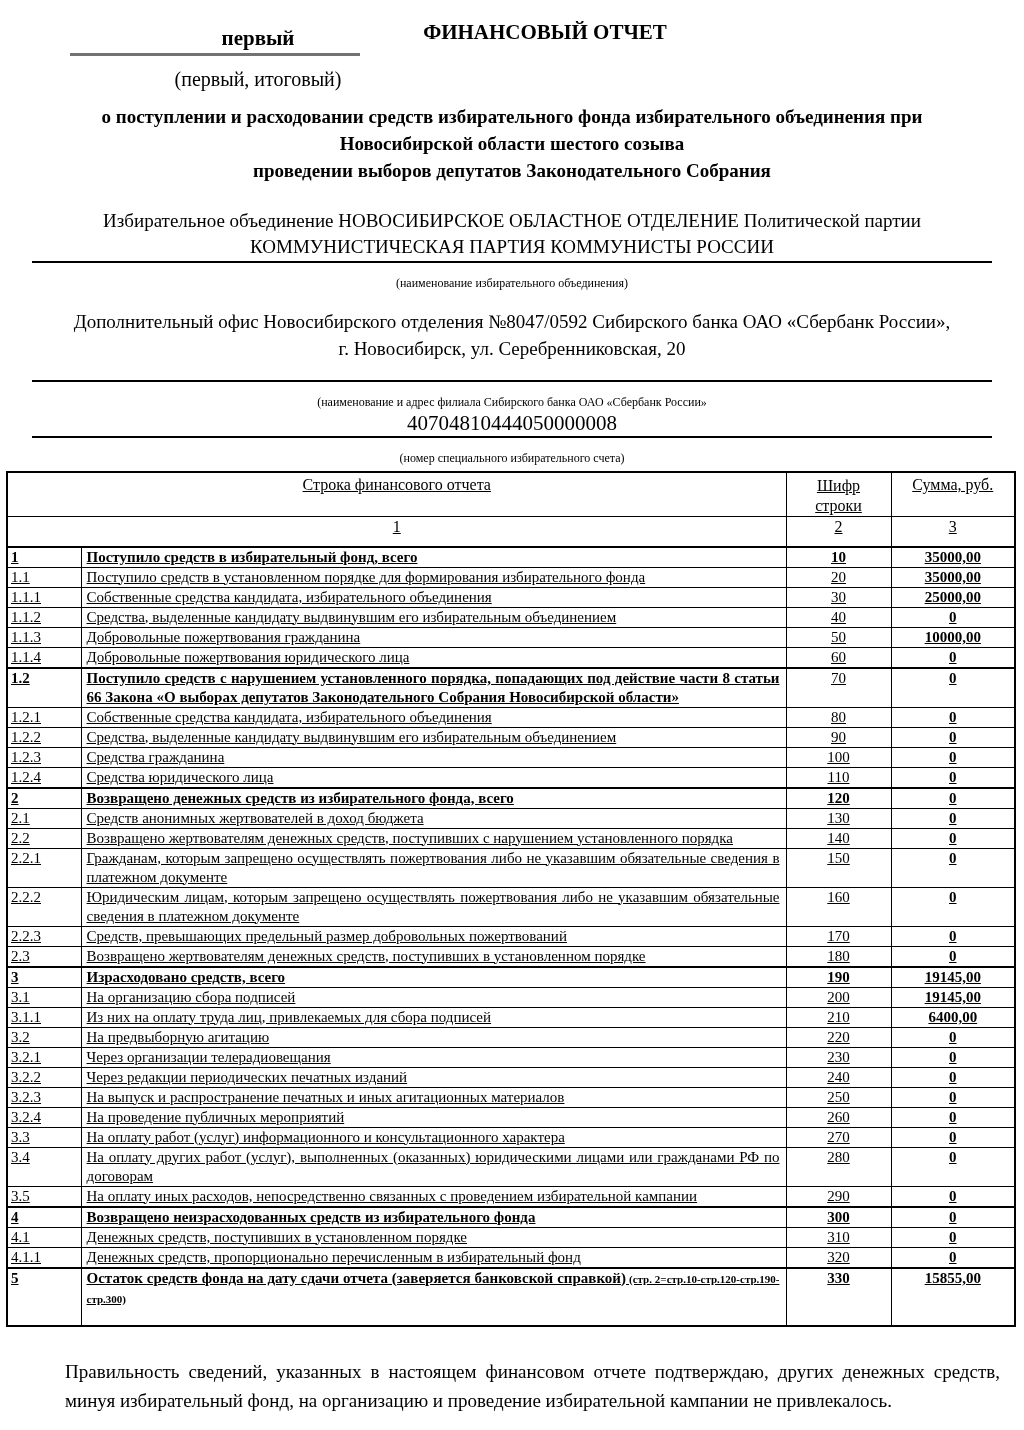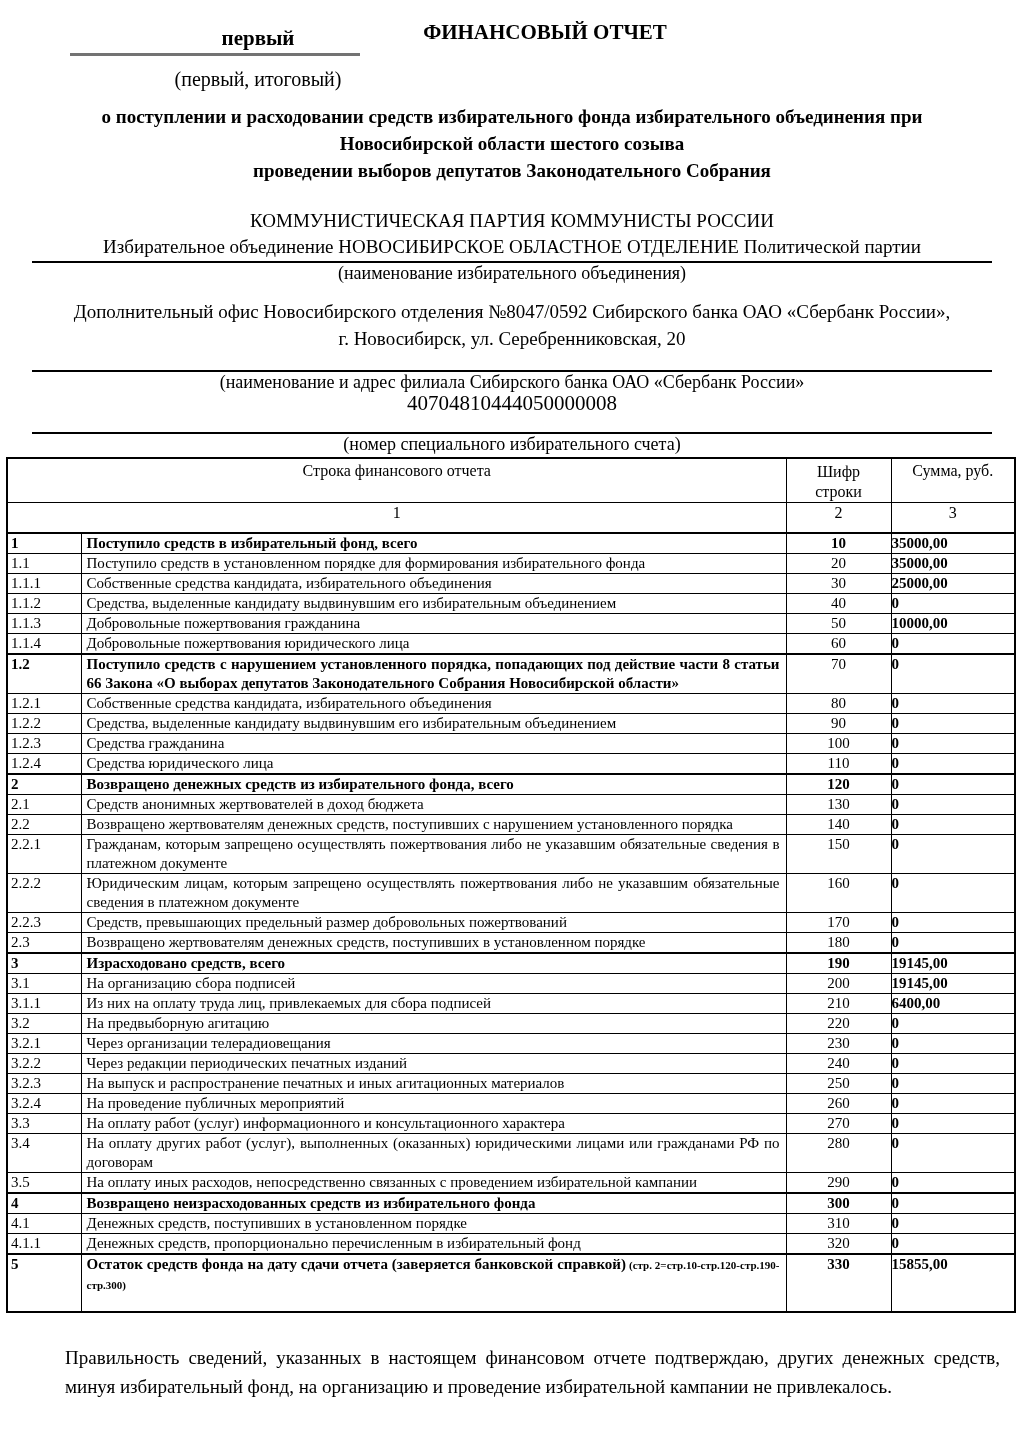"КОММУНИСТИЧЕСКАЯ ПАРТИЯ КОММУНИСТЫ" div.org-line { order: before "Избирательное объединение НОВОСИБИРСКОЕ" -> after "Избирательное объединение НОВОСИБИРСКОЕ" }
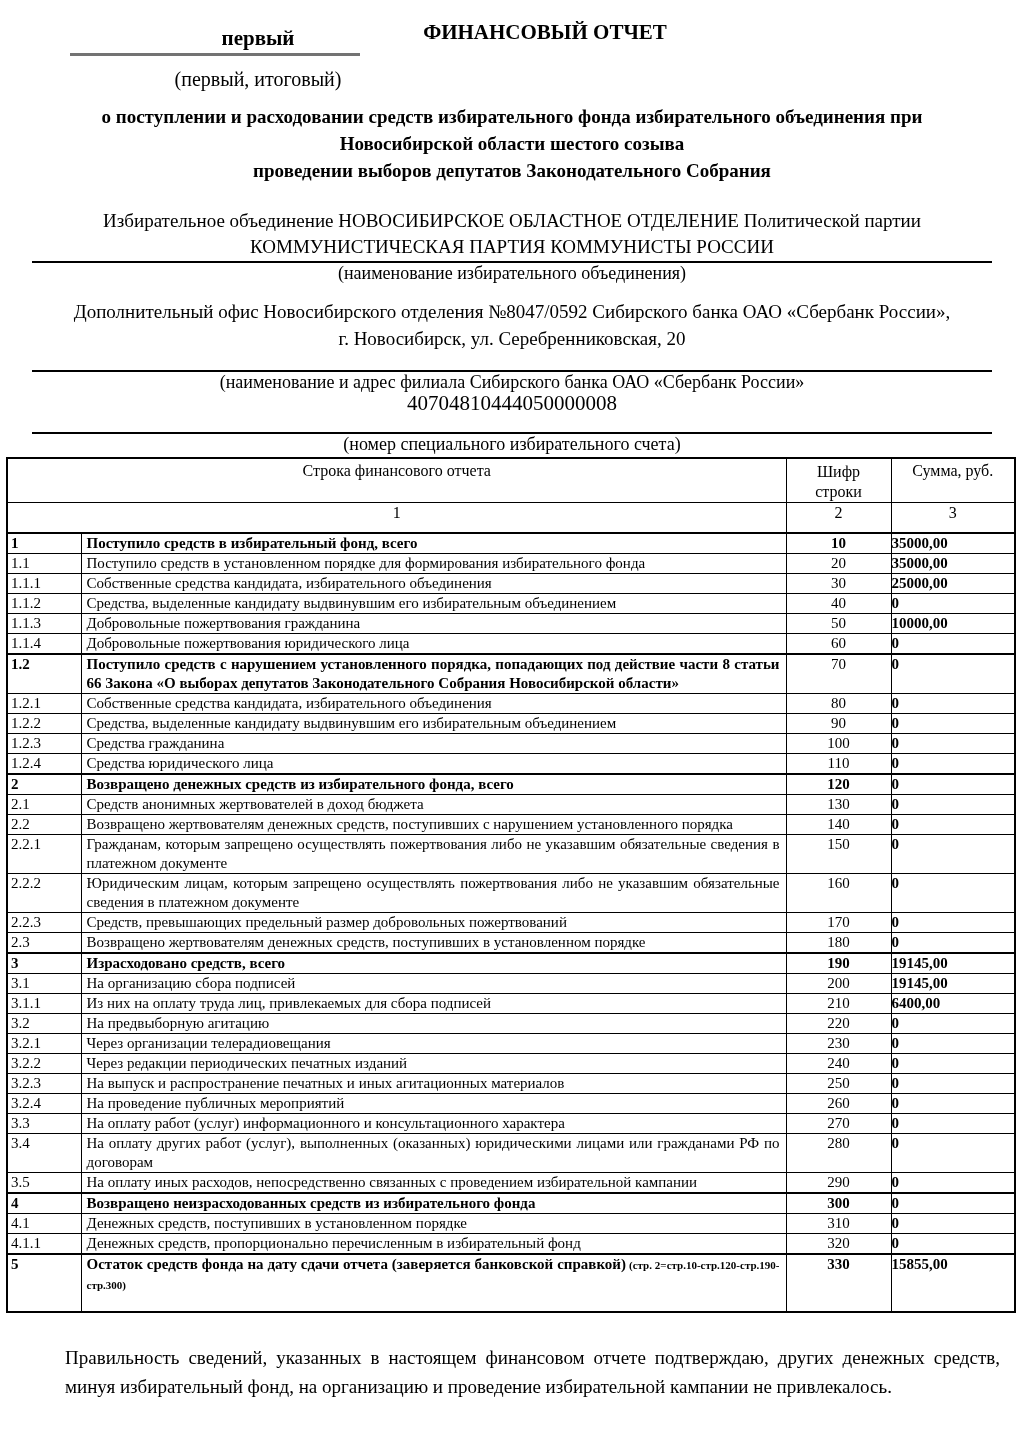"(наименование избирательного" .caption { font-size: 18px -> 12px; padding-top: 1px -> 11px }
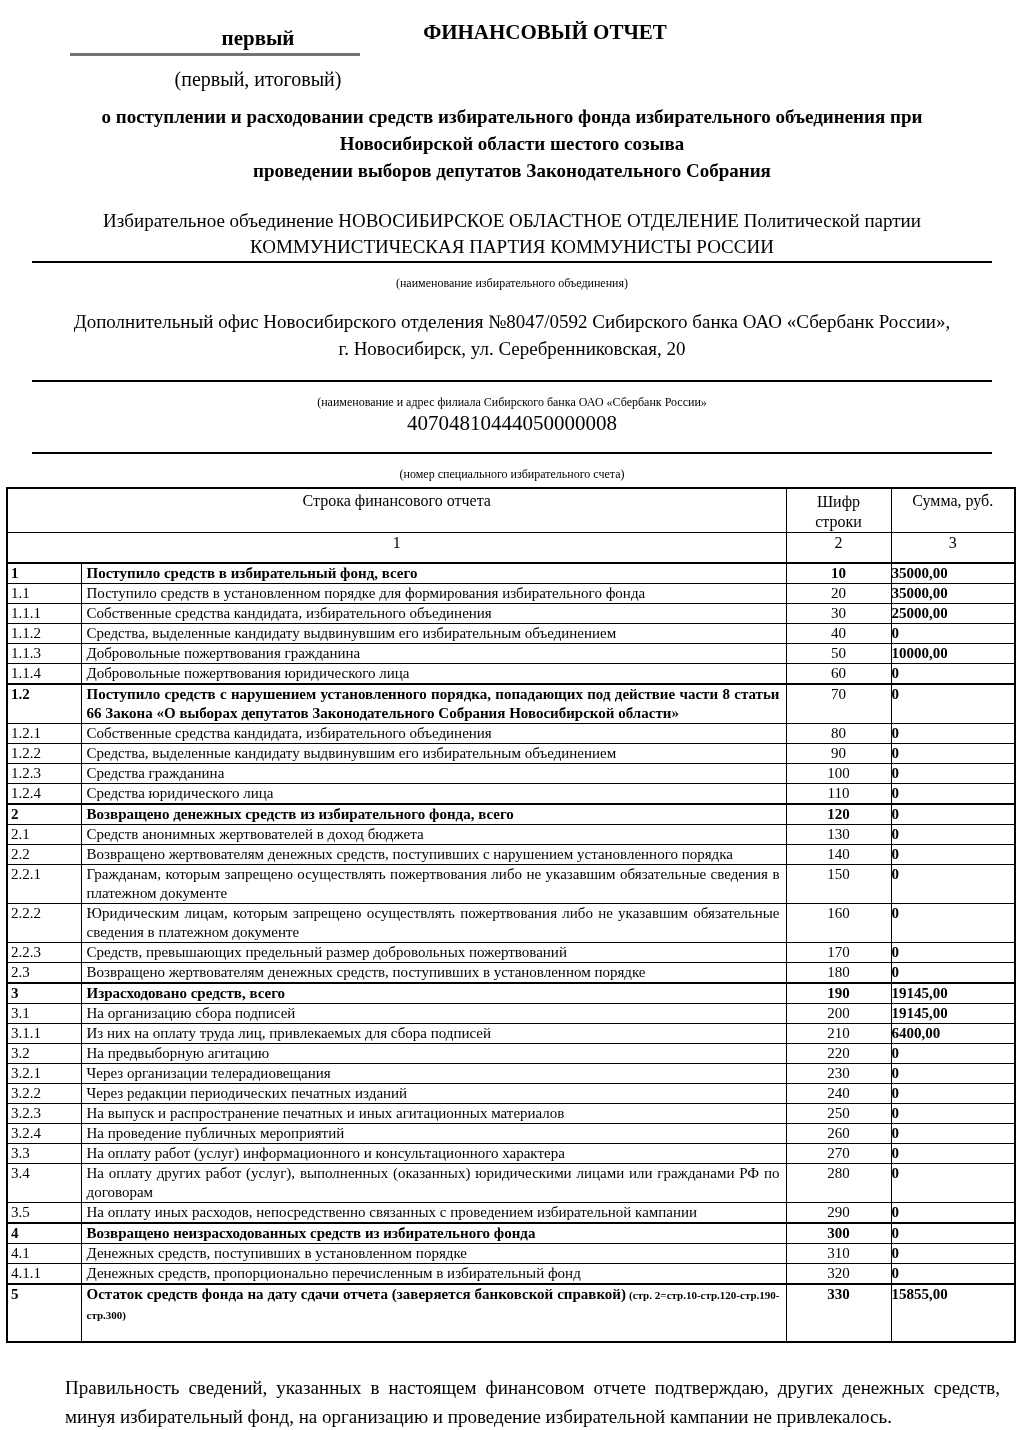"40704810444050000008" .account-block { padding-bottom: 17px -> 1px }
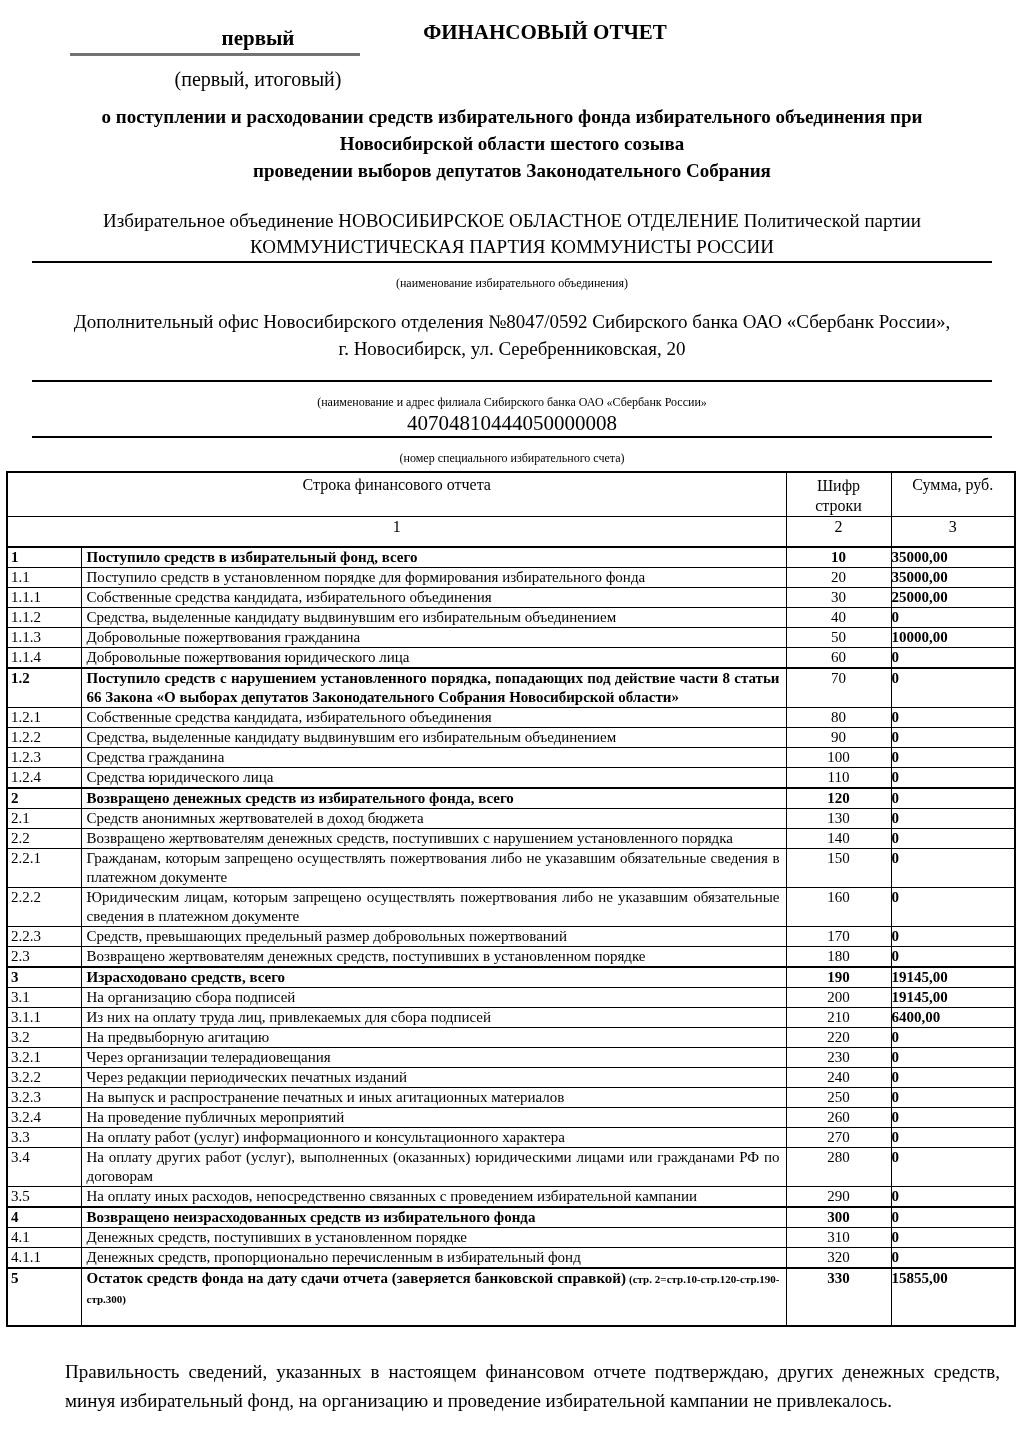"Строка финансового отчета" table.report { text-decoration: none -> underline }
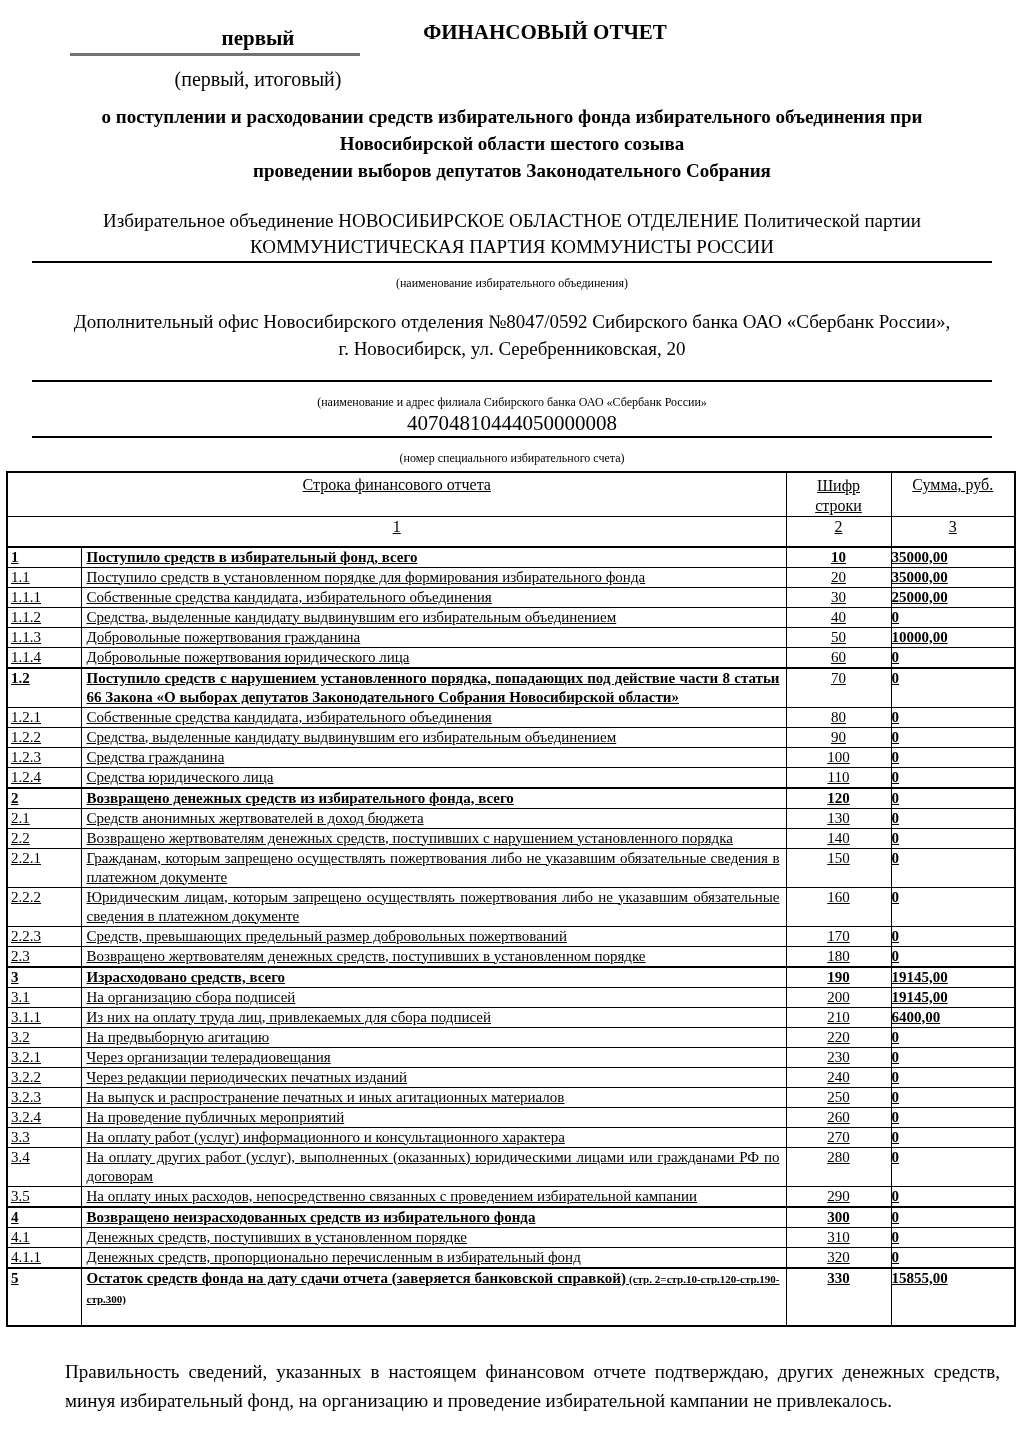"35000,00" td.sum { text-align: left -> center }
